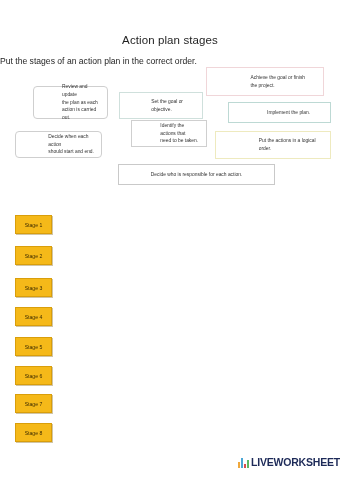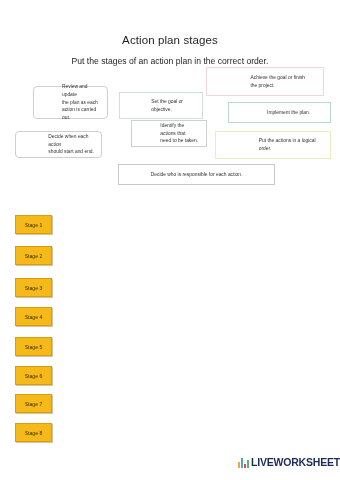"Put the stages of an" .subtitle { text-align: center -> none }
